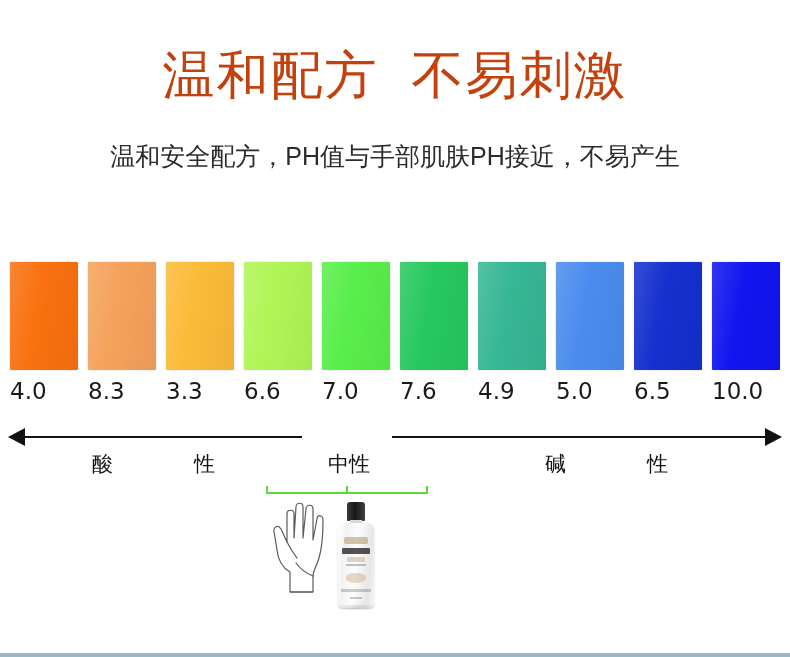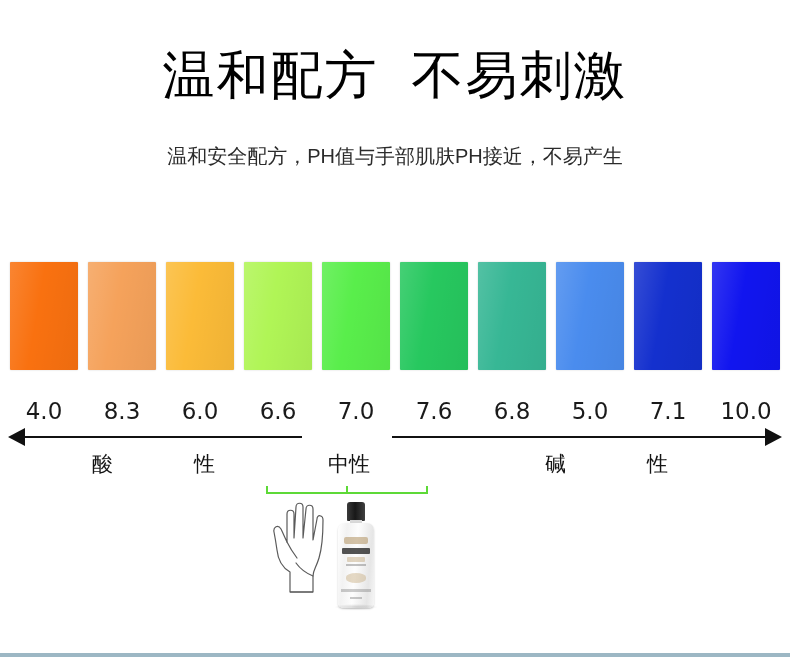"温和配方 不易刺激" div.title { color: #000000 -> #c2410c }
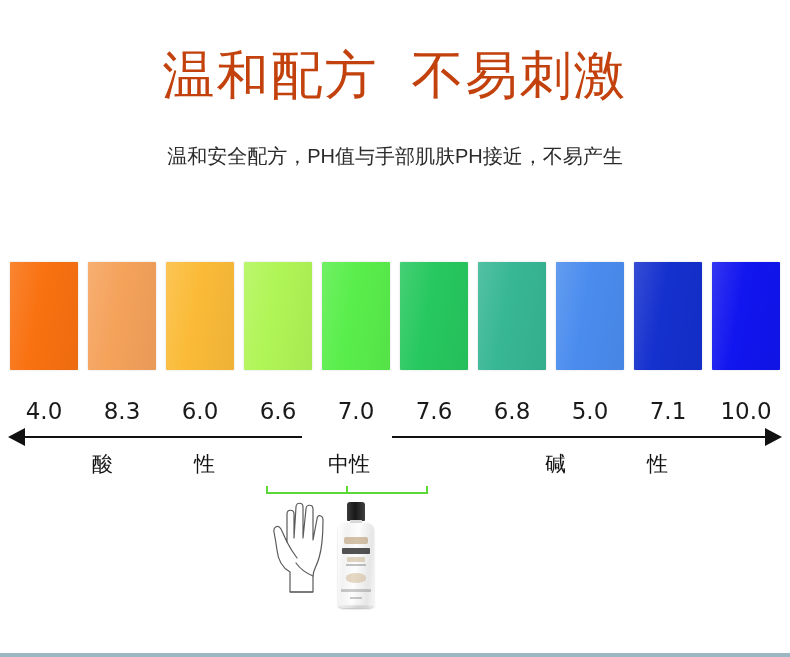"温和安全配方，PH值与手部肌肤PH接近，不易产生" .subtitle { font-size: 20px -> 25px }
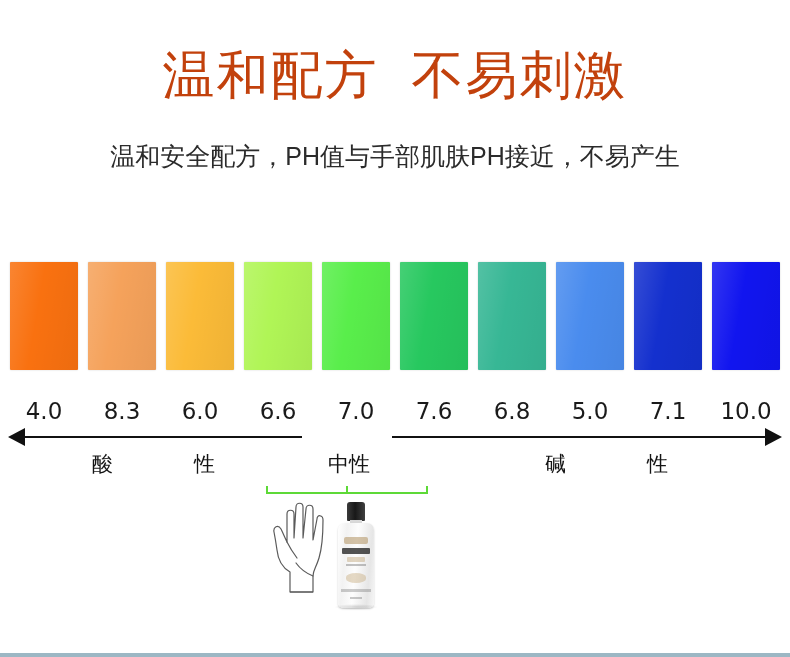"4.0" .ph-label { margin-top: 20px -> none; text-align: center -> none }
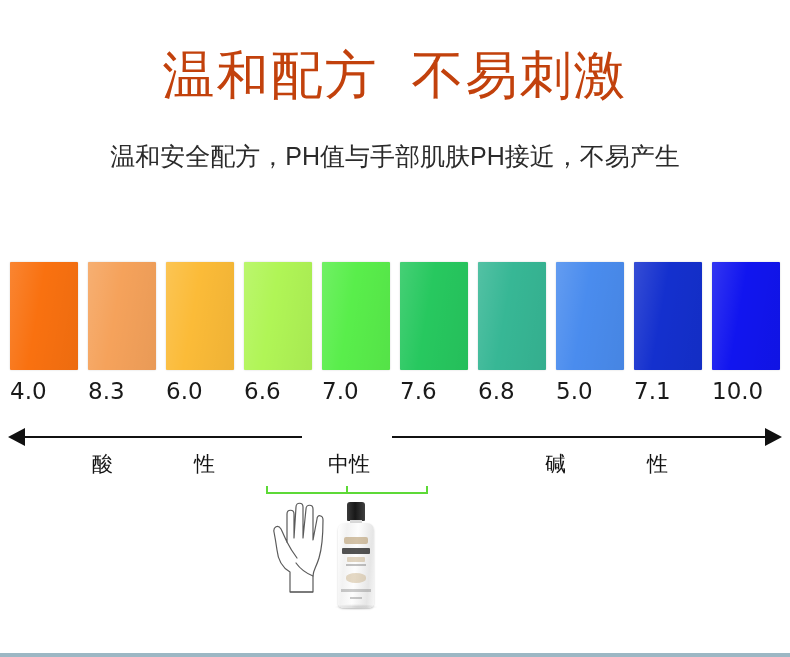"6.0" div.ph-label { text: 6.0 -> 3.3 }
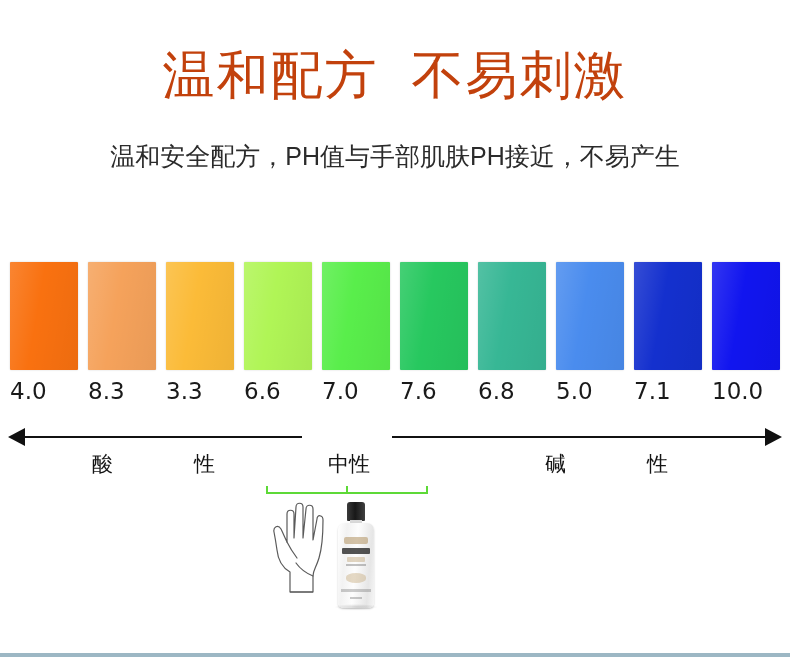"6.8" div.ph-label { text: 6.8 -> 4.9 }
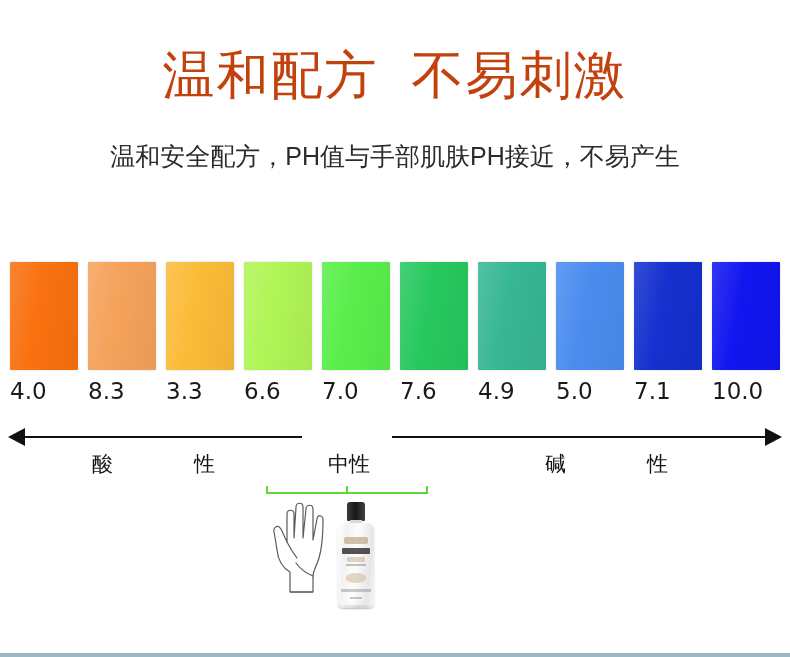"7.1" div.ph-label { text: 7.1 -> 6.5 }
